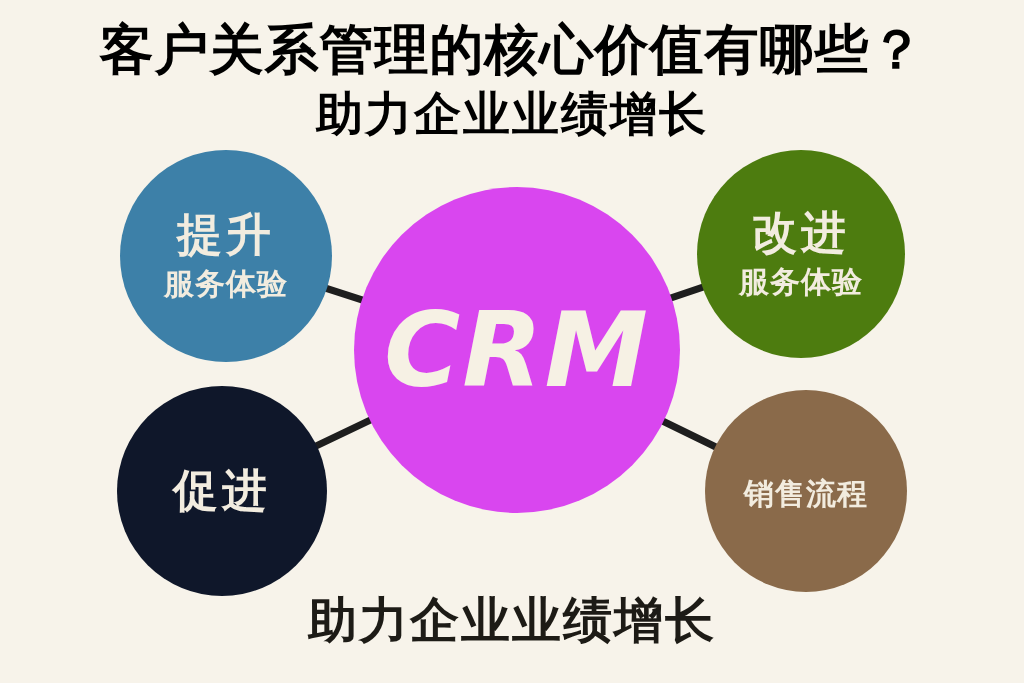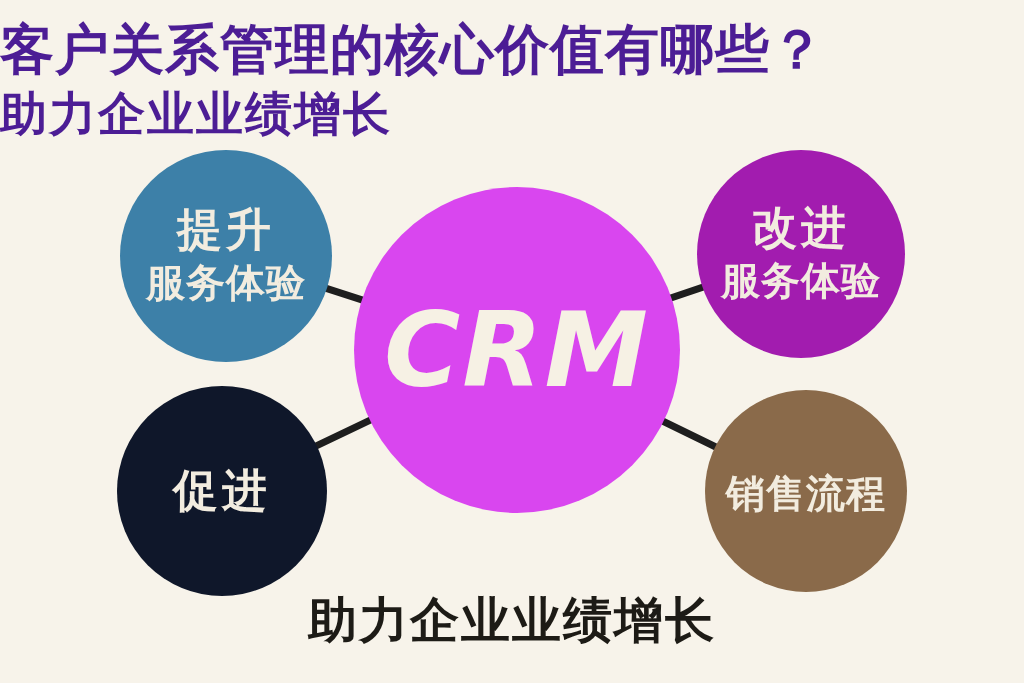"客户关系管理的核心价值有哪些？" .title-block { color: #4c1d95 -> #000000; text-align: left -> center }
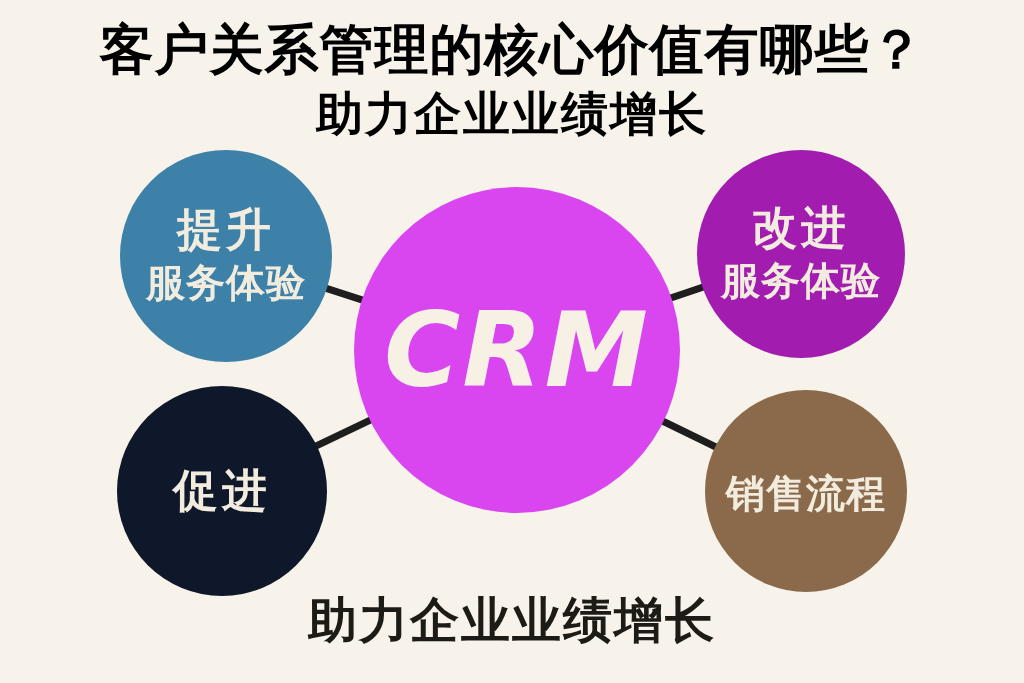"改进" div.node { background-color: #a21caf -> #4d7c0f }
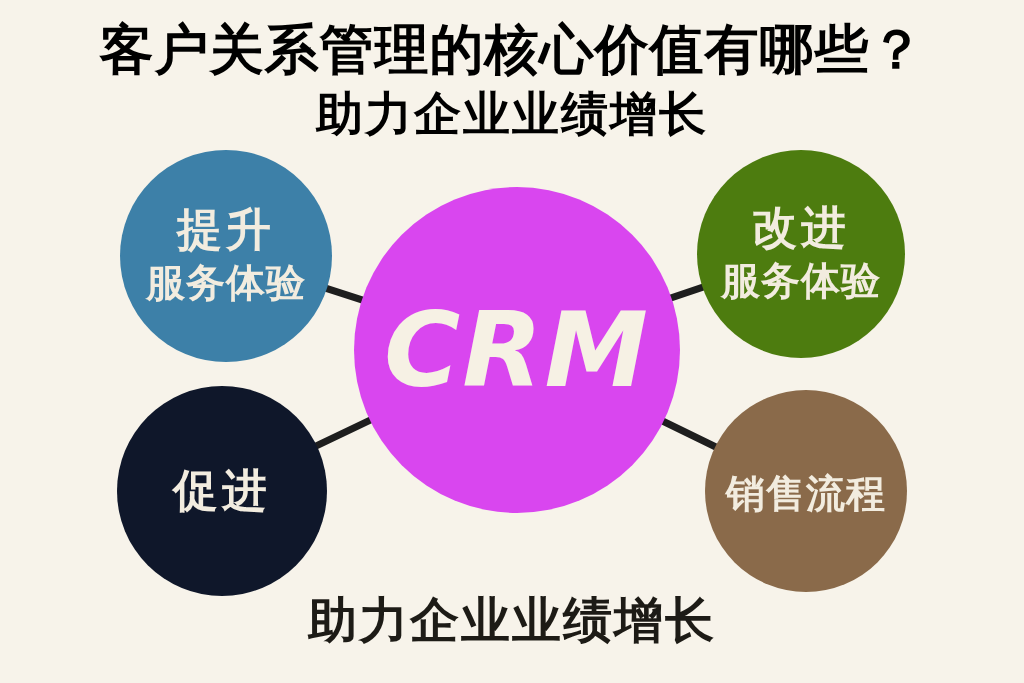"服务体验" .node .l2 { font-size: 39px -> 30px }
